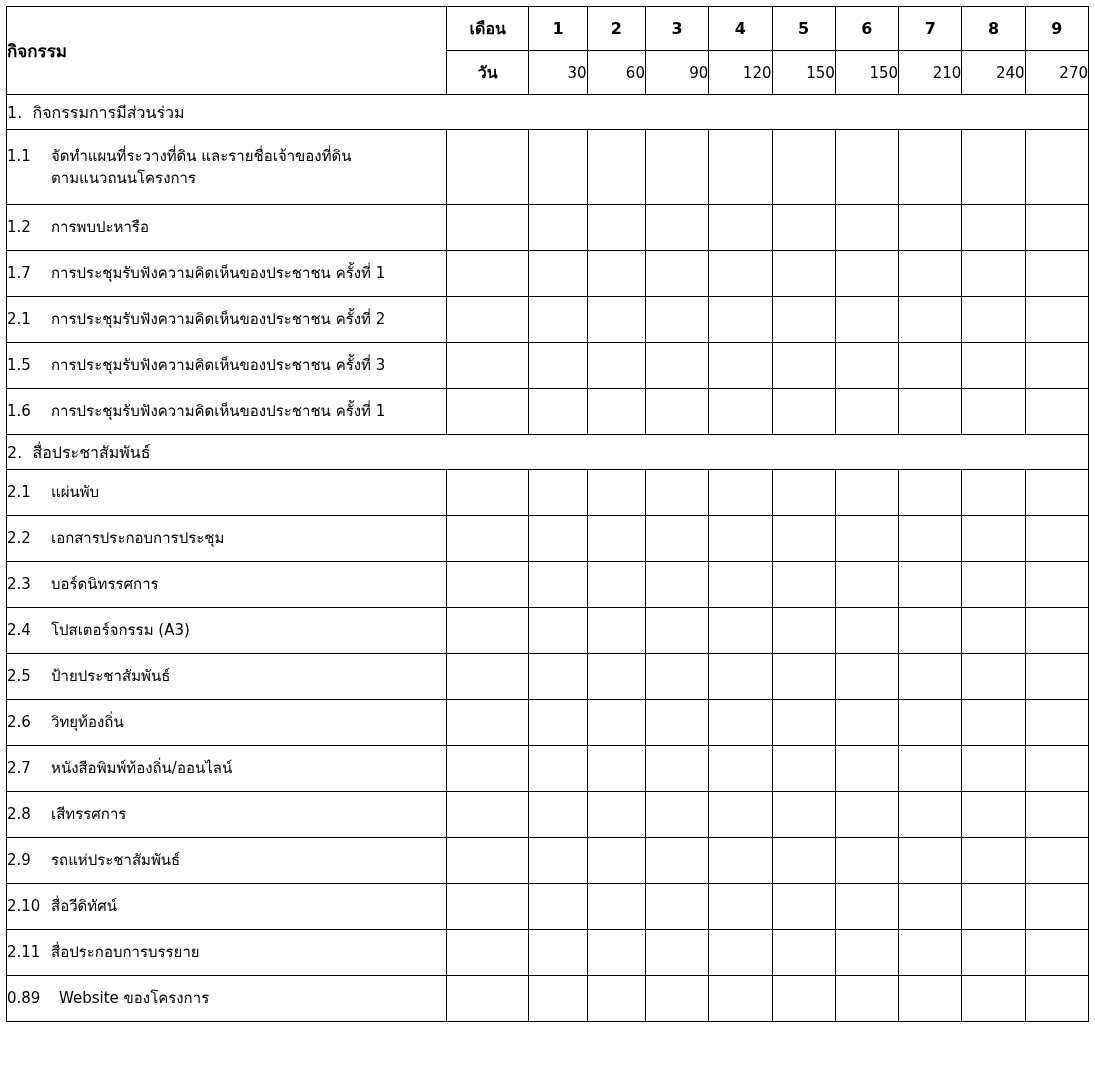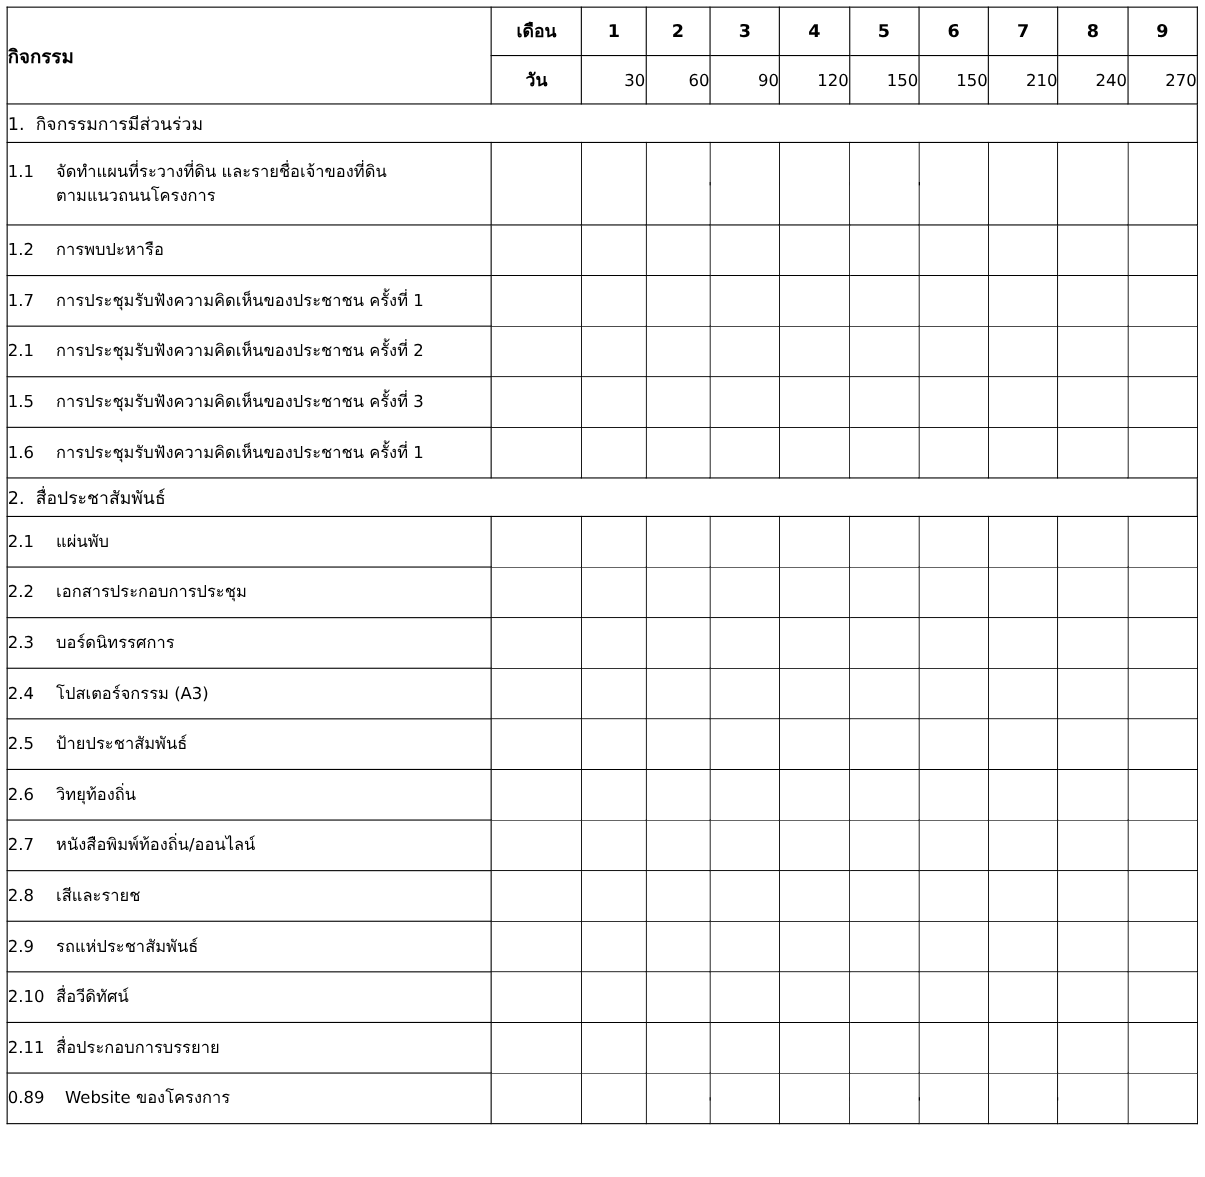"เสีและรายช" span.lbl { text: เสีและรายช -> เสีทรรศการ }
